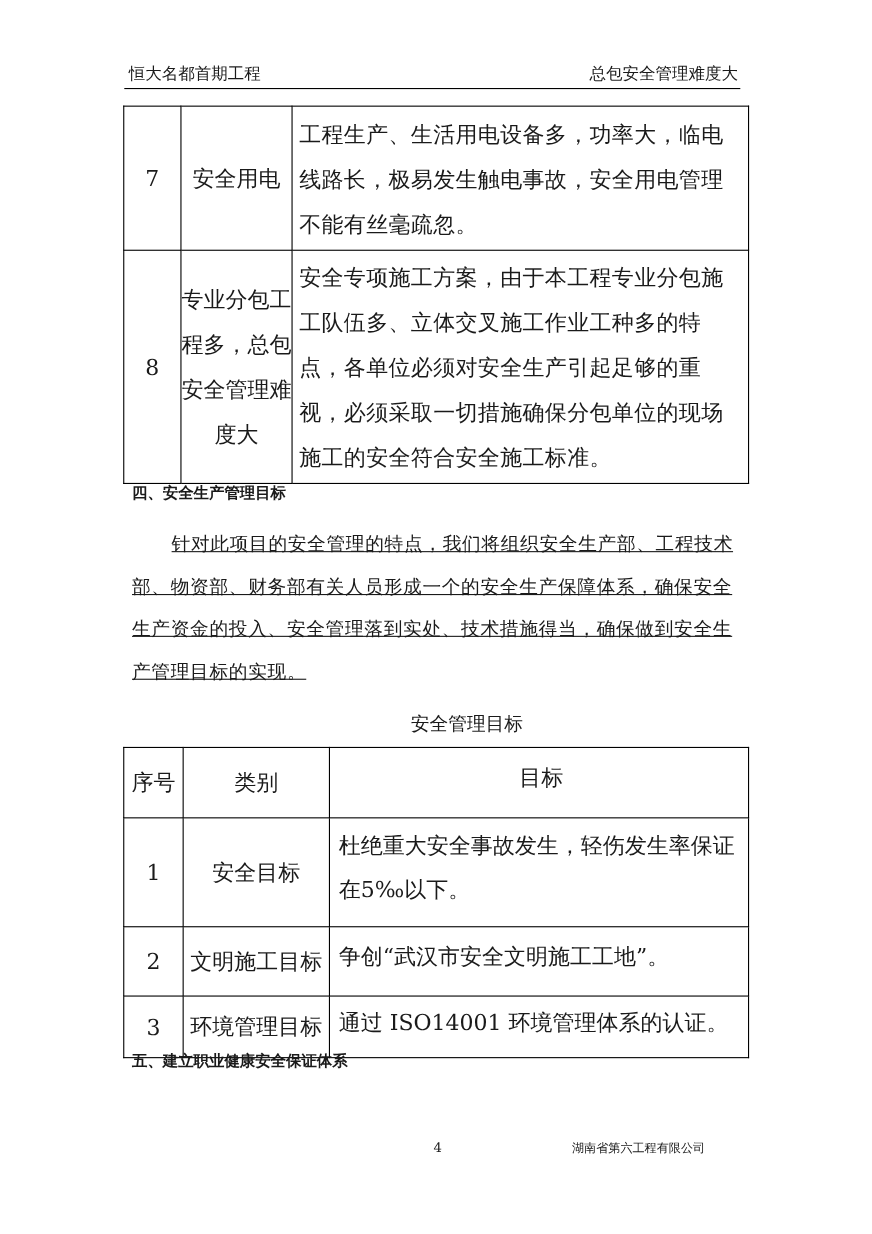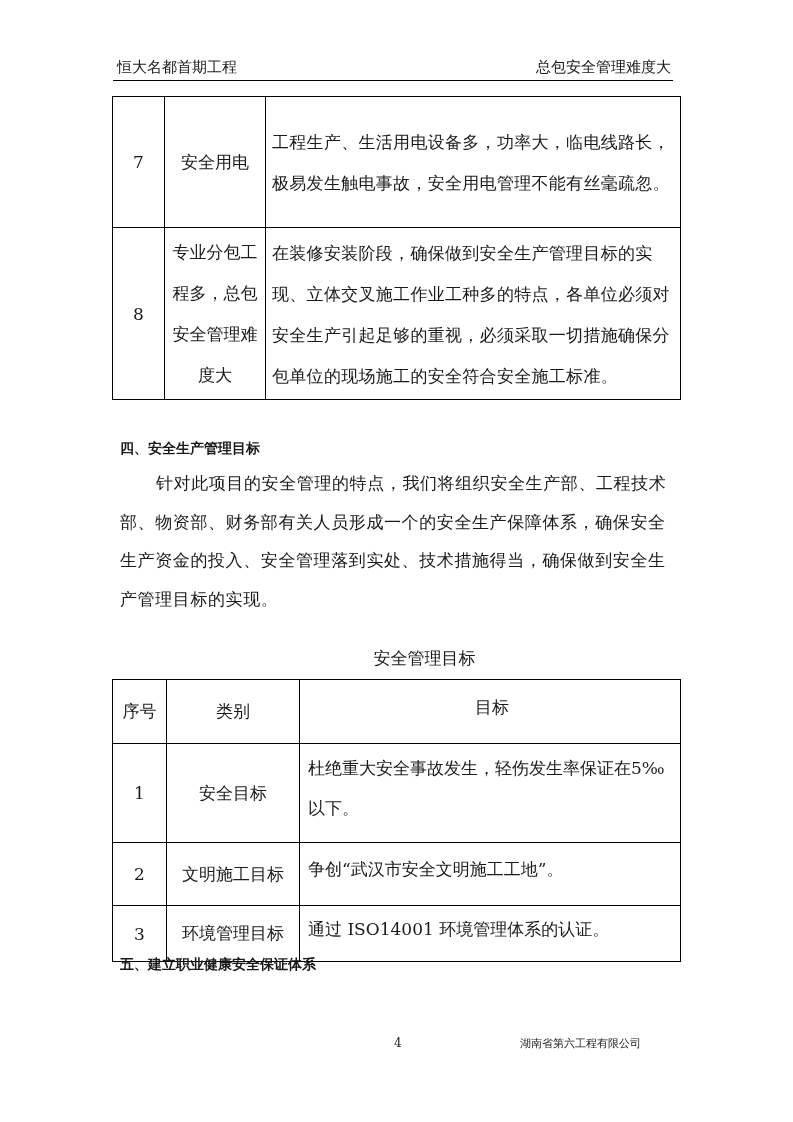"工程生产、生活用电设备多，功率大，临电线路长，极易发生触电事故，安全用电管理不能" td { font-size: 17px -> 20px }
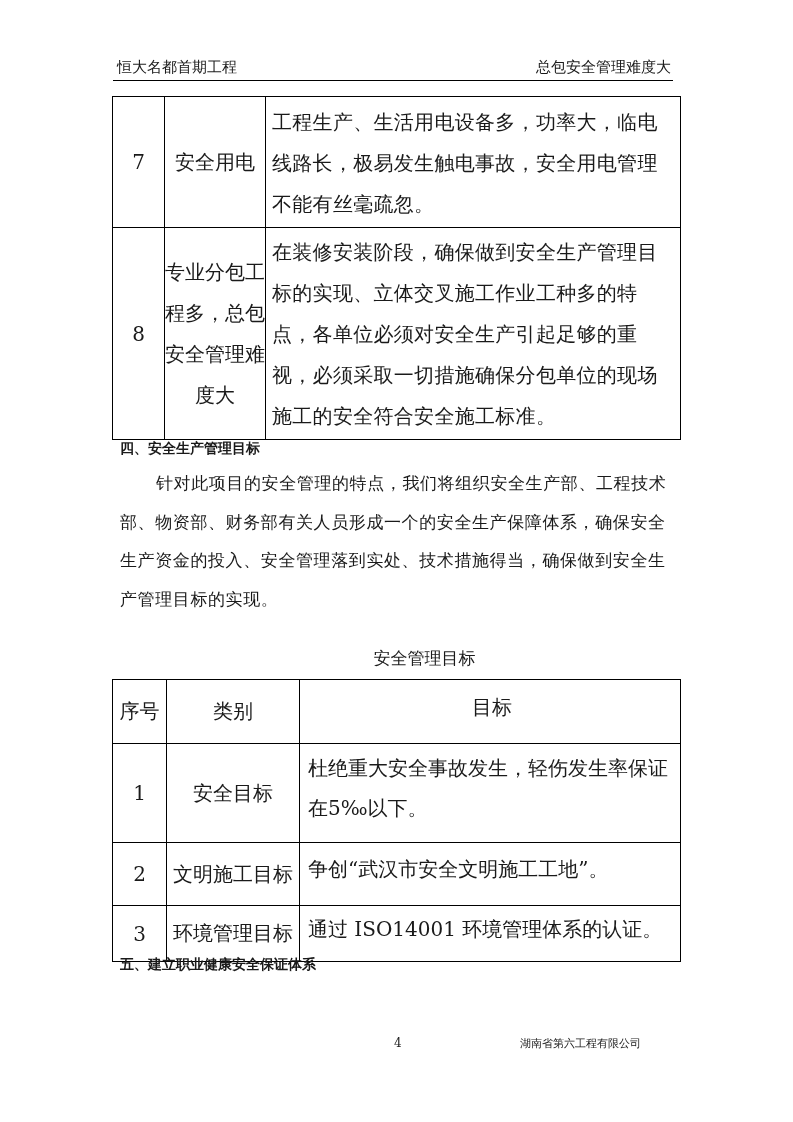"在装修安装阶段，确保做到安全生产管理目标的实现、立体交叉施工作业工种多的特点，各" td.c2 { text: 在装修安装阶段，确保做到安全生产管理目标的实现 -> 安全专项施工方案，由于本工程专业分包施工队伍多 }
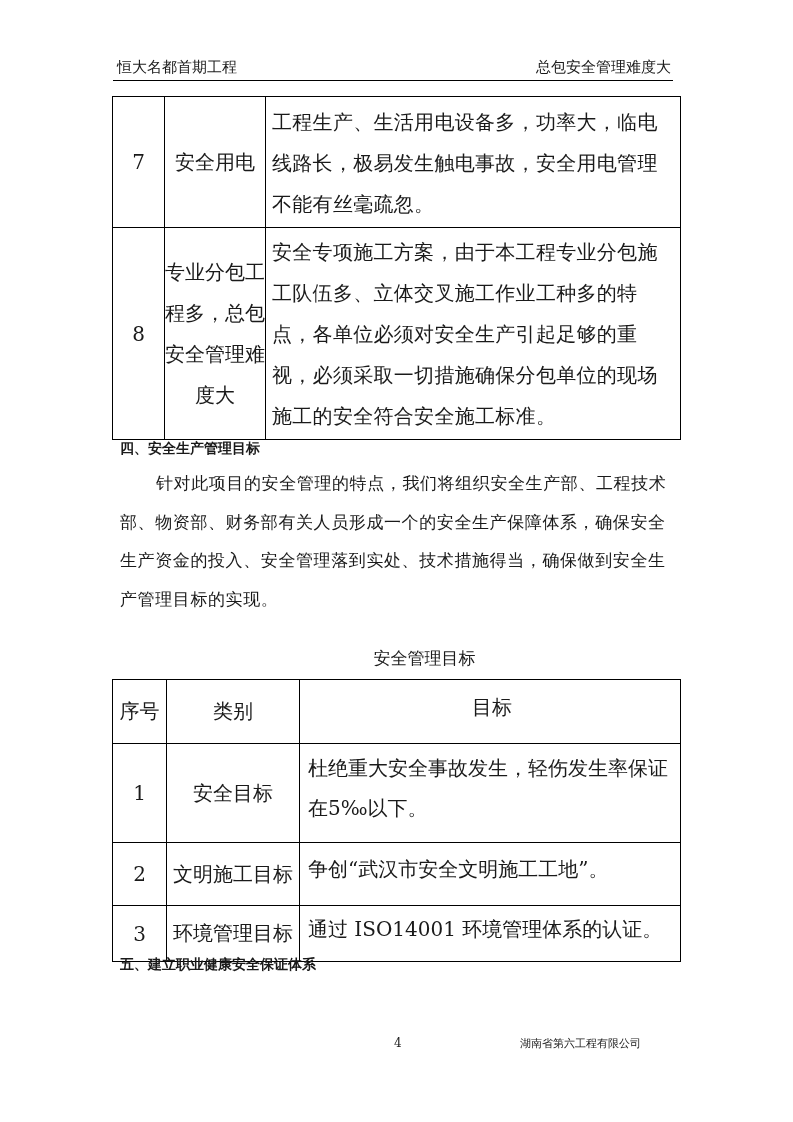"针对此项目的安全管理的特点，我们将组织安全生产部、工程技术部、物资部、财务部有关" .para { text-decoration: none -> underline; top: 464px -> 476px }
